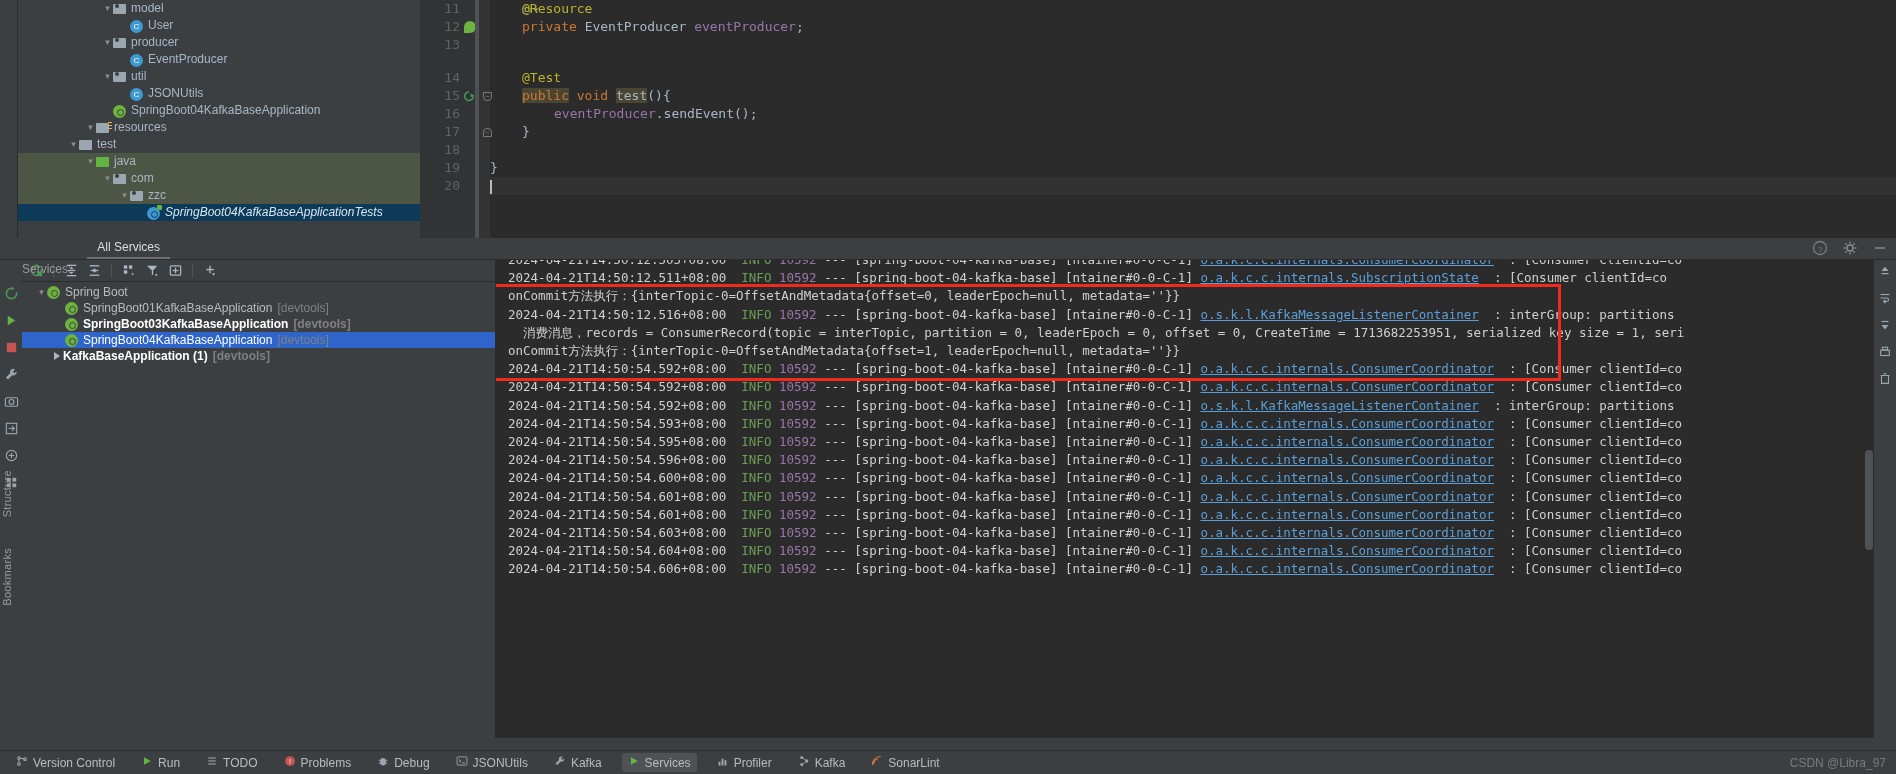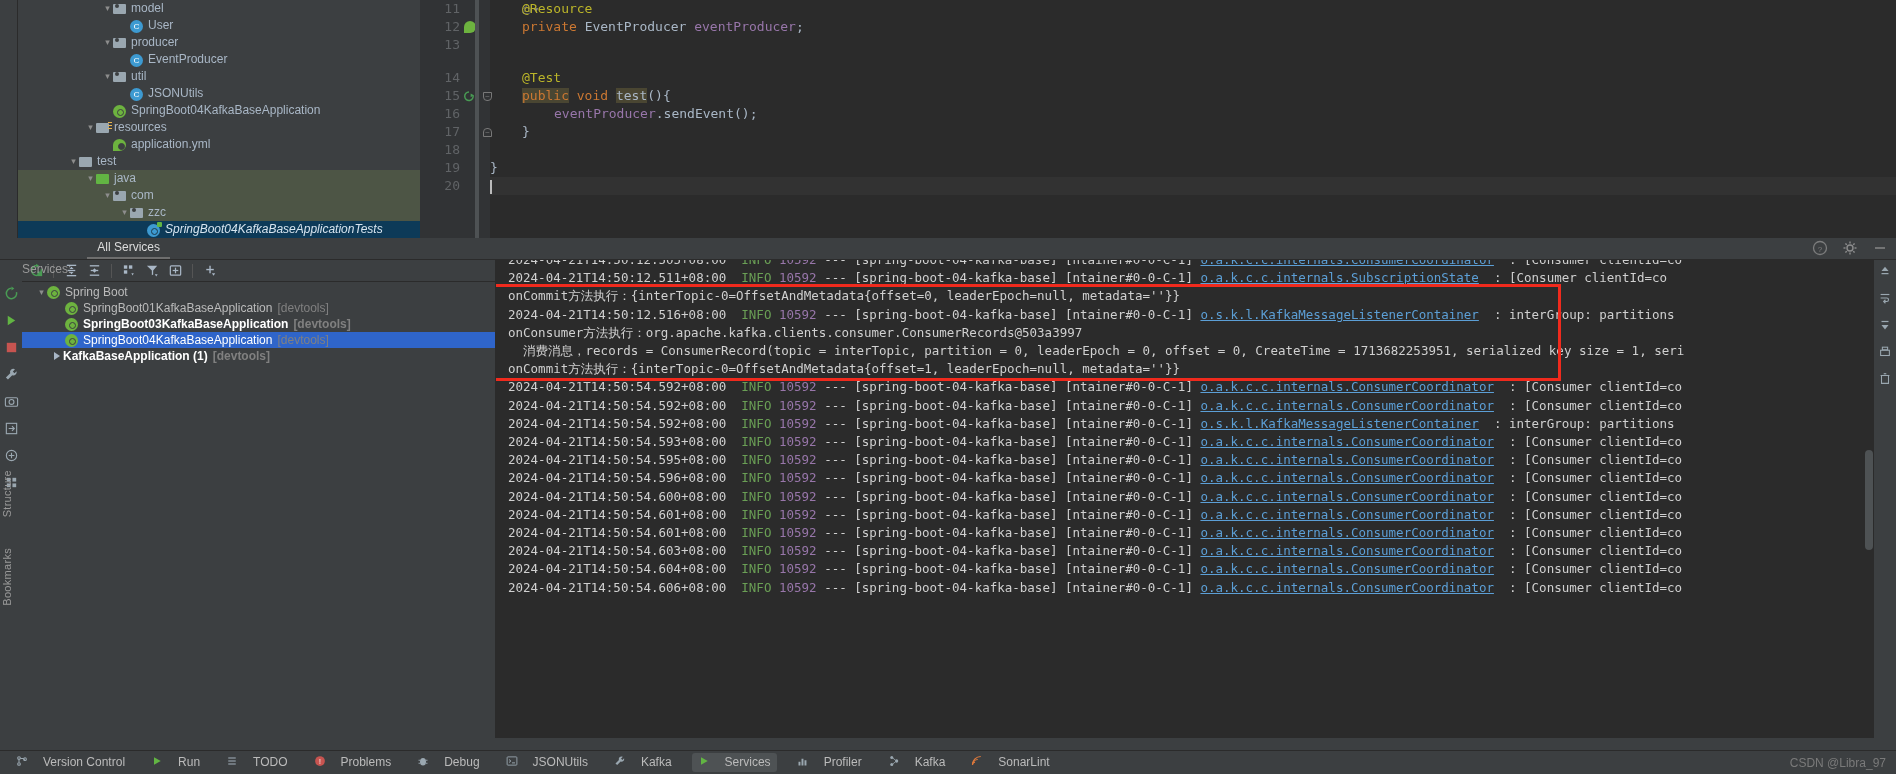"application.yml" div.tree-row { html: <div> <span></span> <span></span> <span> <span></span> </span> <span>application.yml</span> </div> -> none }
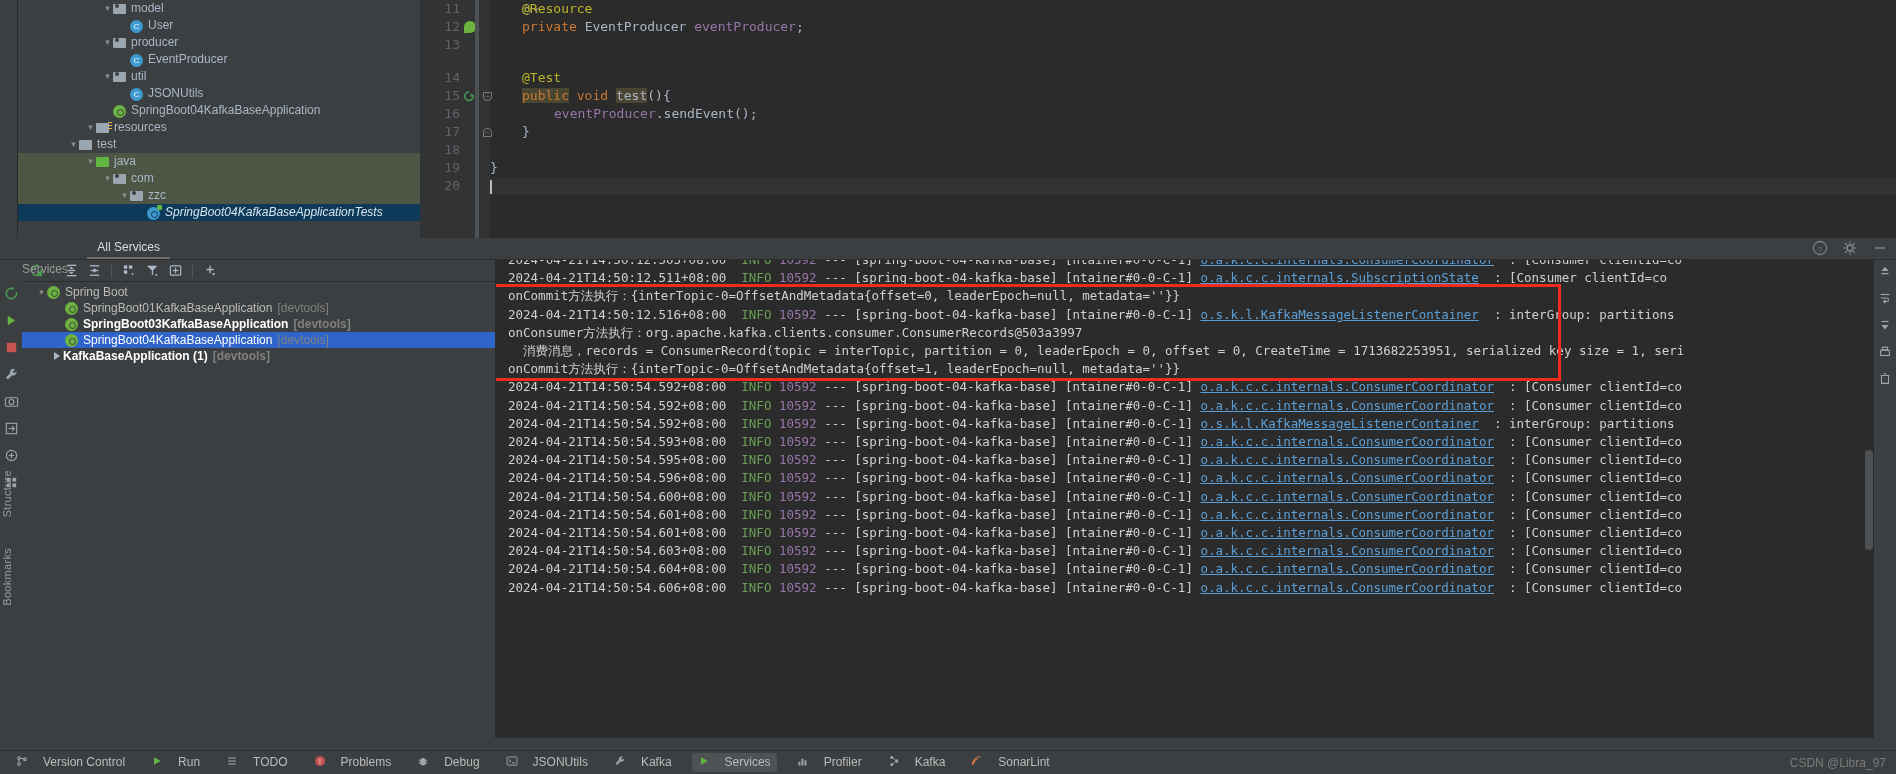"onConsumer方法执行：org.apache.kafka.clients." div.log { html: <div><span>onConsumer方法执行：org.apache.kafka.clients.consumer.ConsumerRecords@503a3997</span></div> -> none }
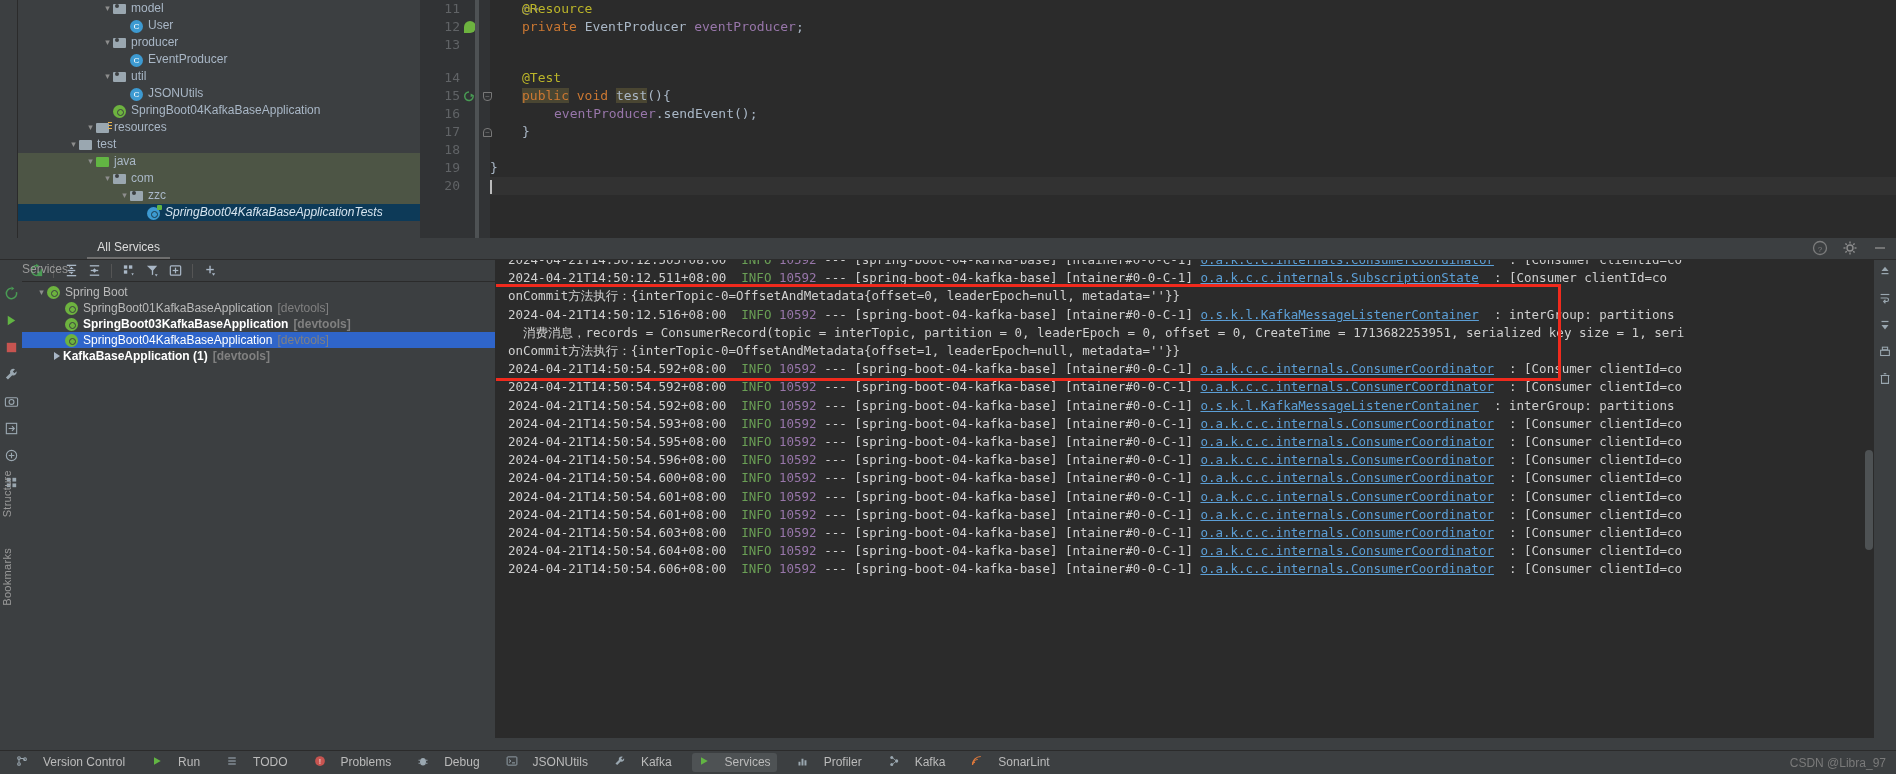"Version Control" .sb-item { align-items: flex-start -> center; gap: 15px -> 5px }
